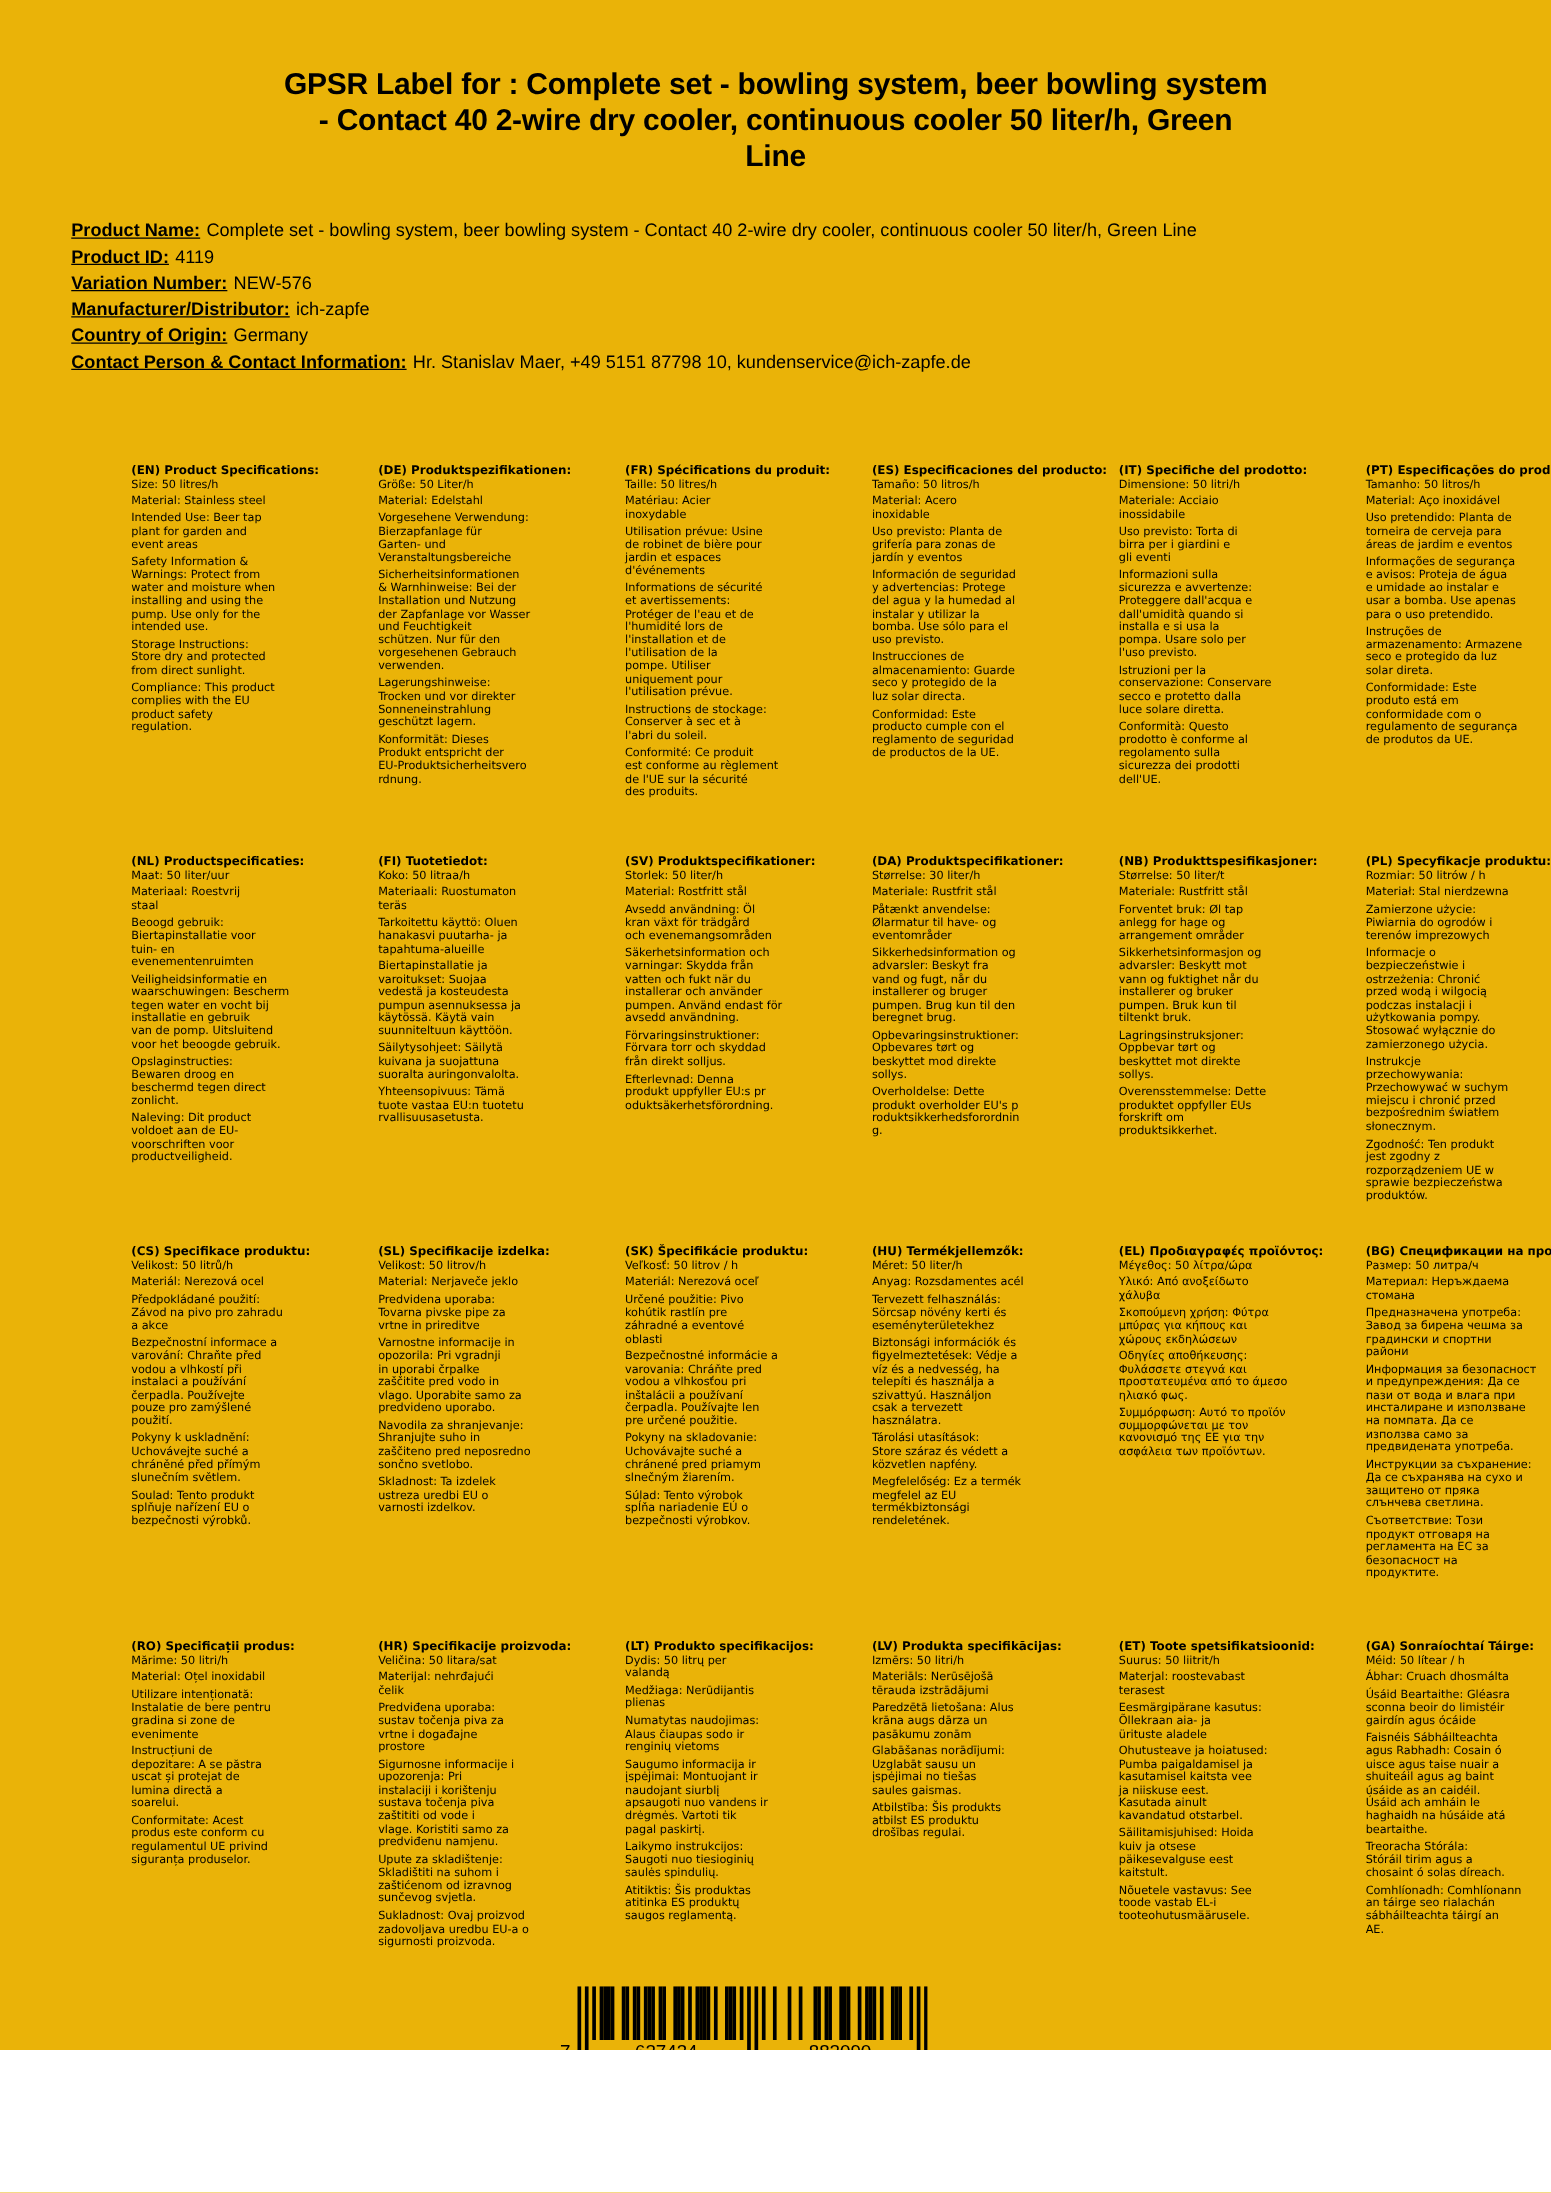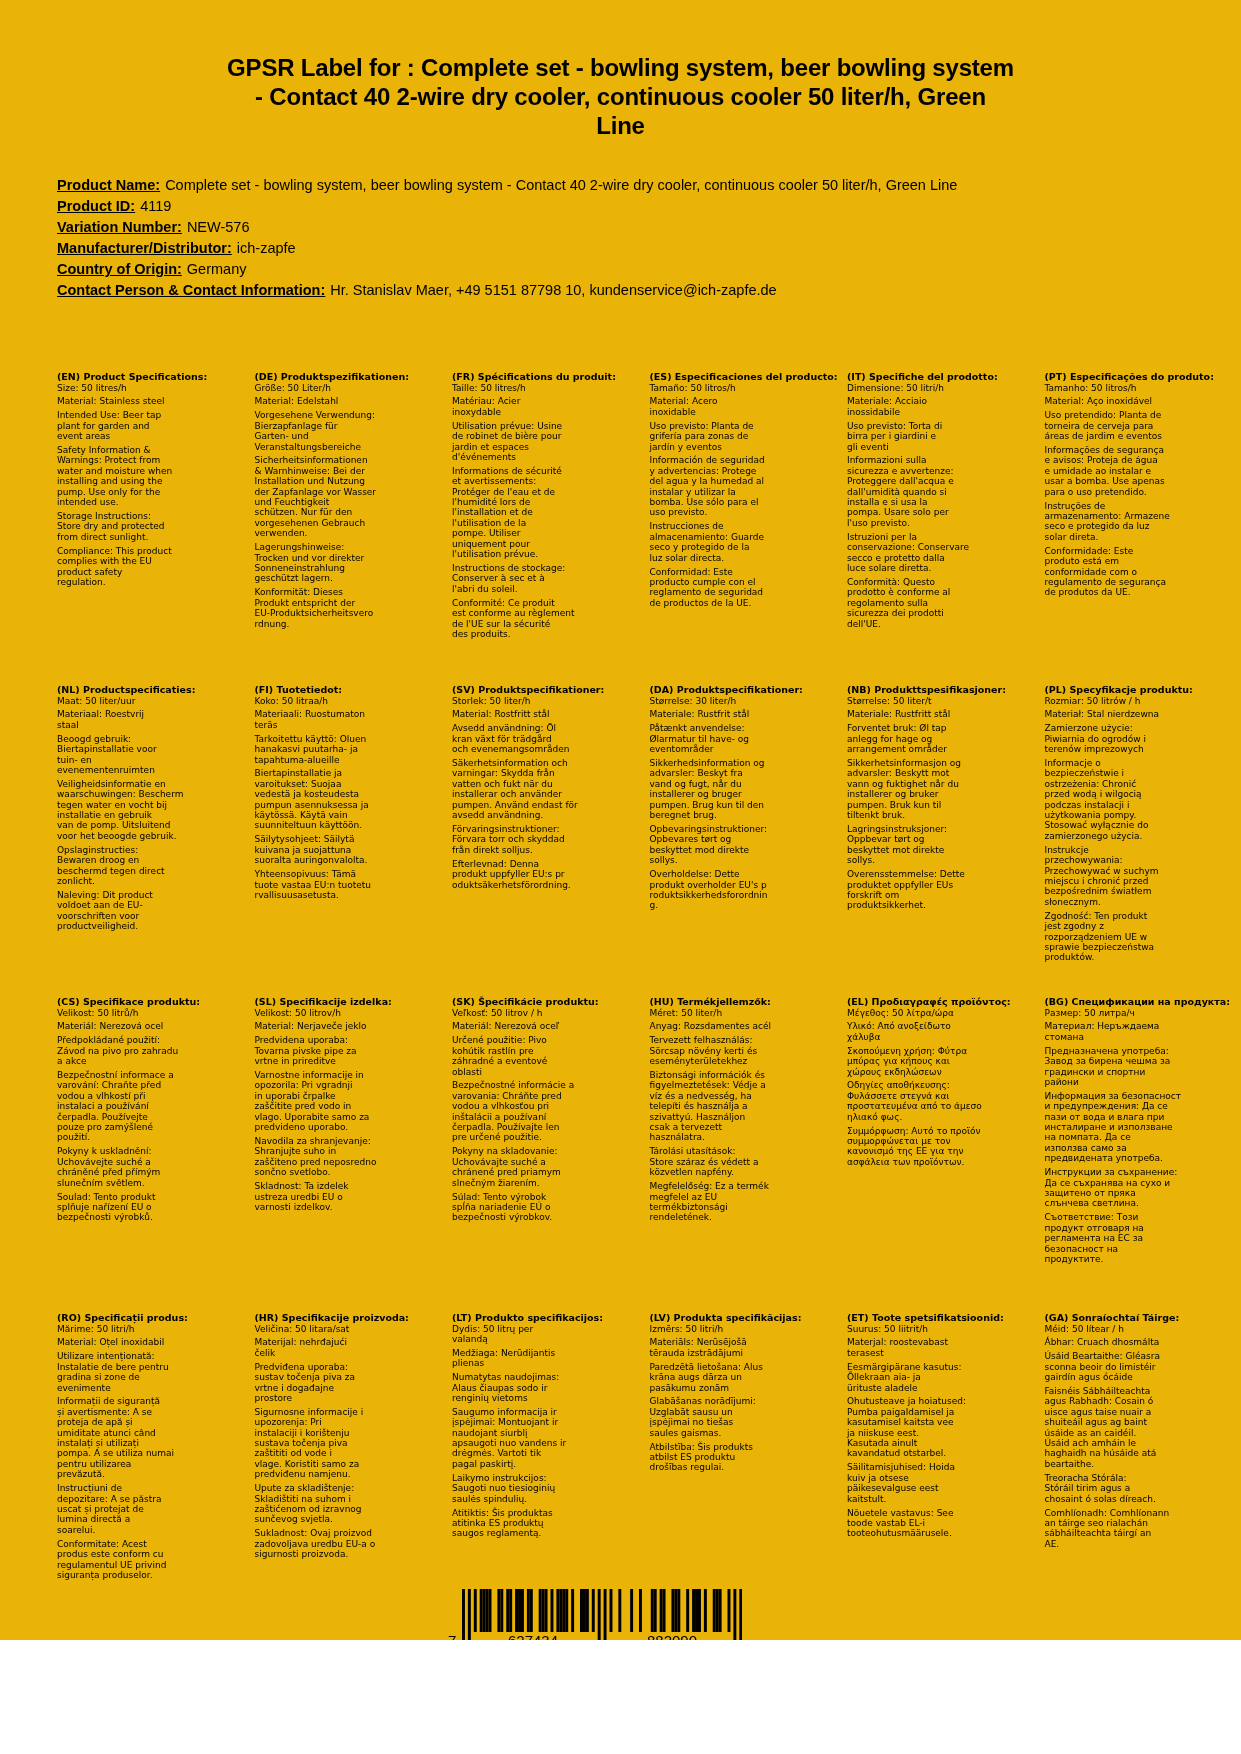"(EN) Product Specifications:" .block { margin-left: none -> 48px }
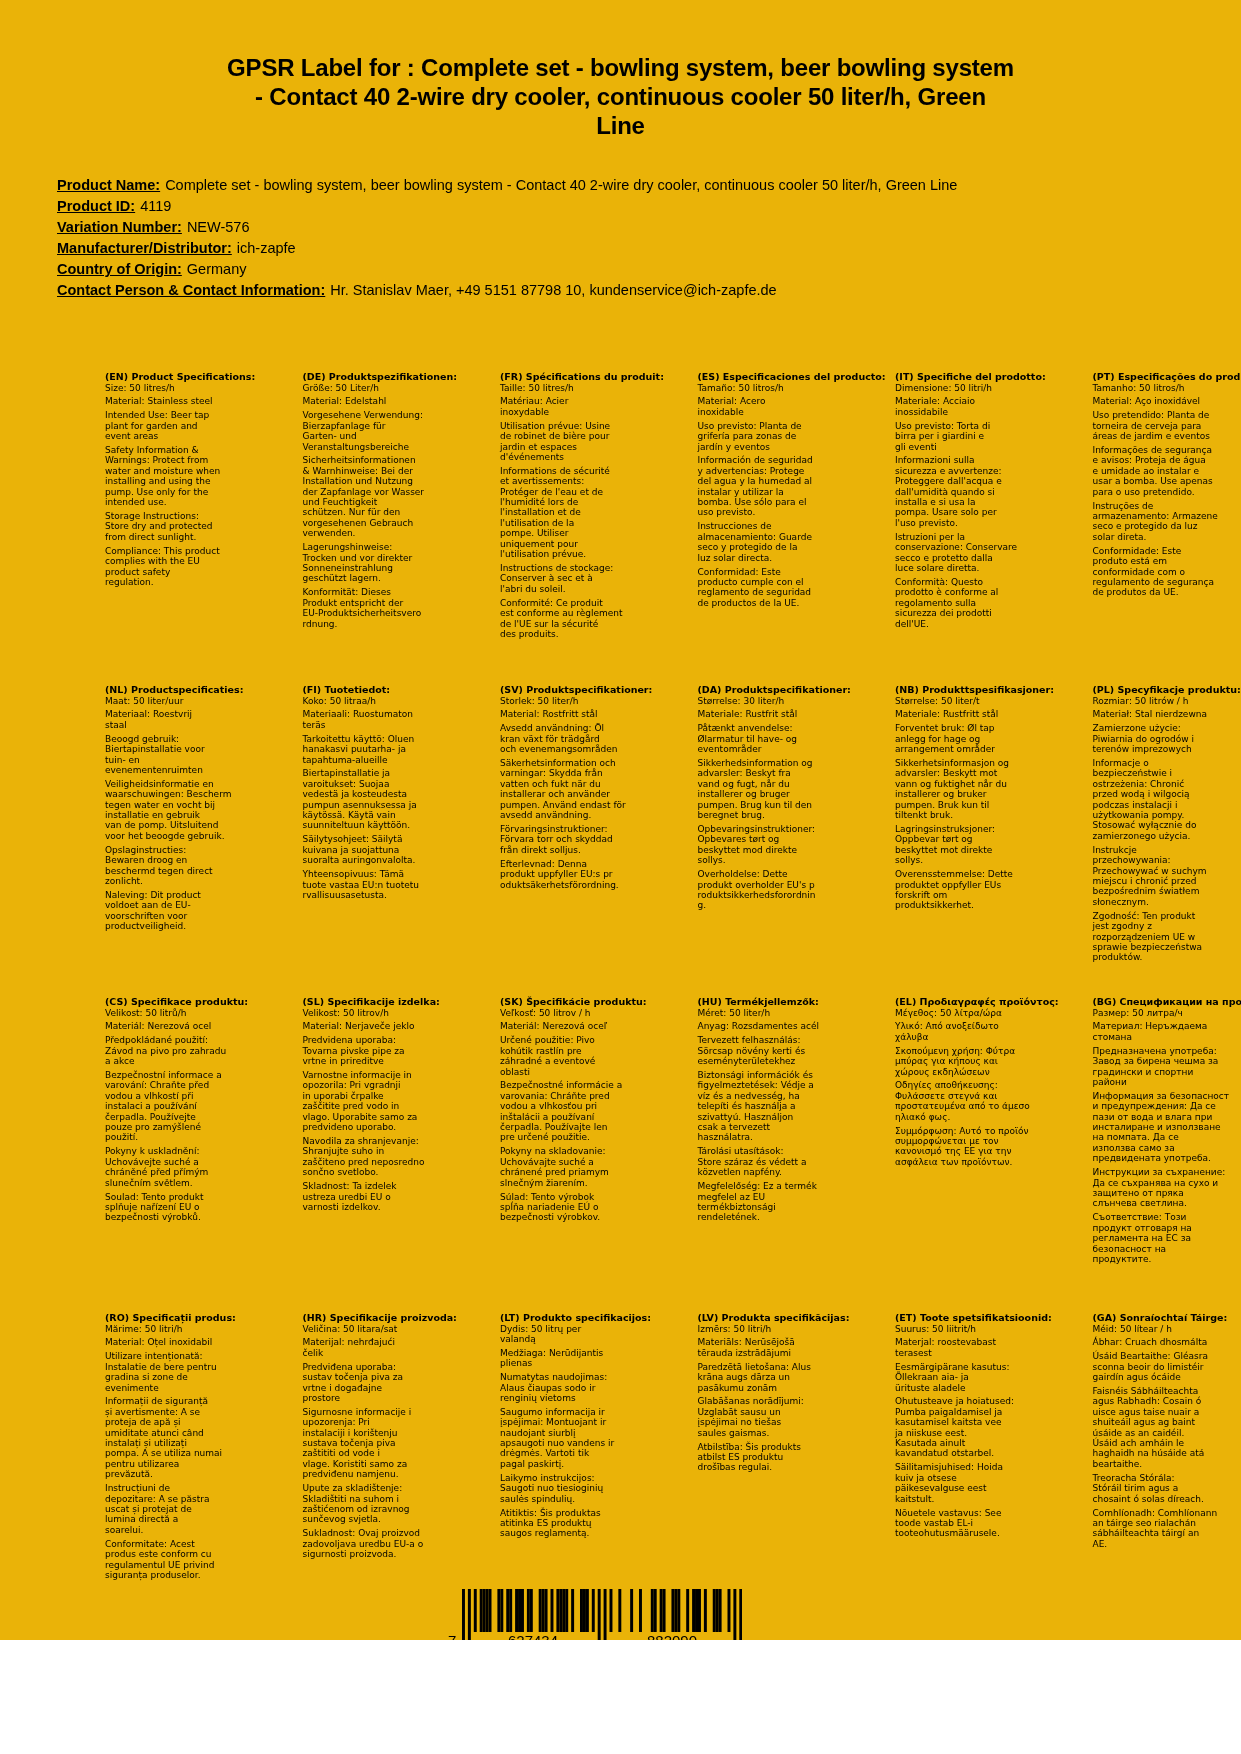"Informații de siguranță" div.para { html: <div>Informații de siguranță și avertismente: A se proteja de apă și umiditate atunci când instalați și utilizați pompa. A se utiliza numai pentru utilizarea prevăzută.</div> -> none }
